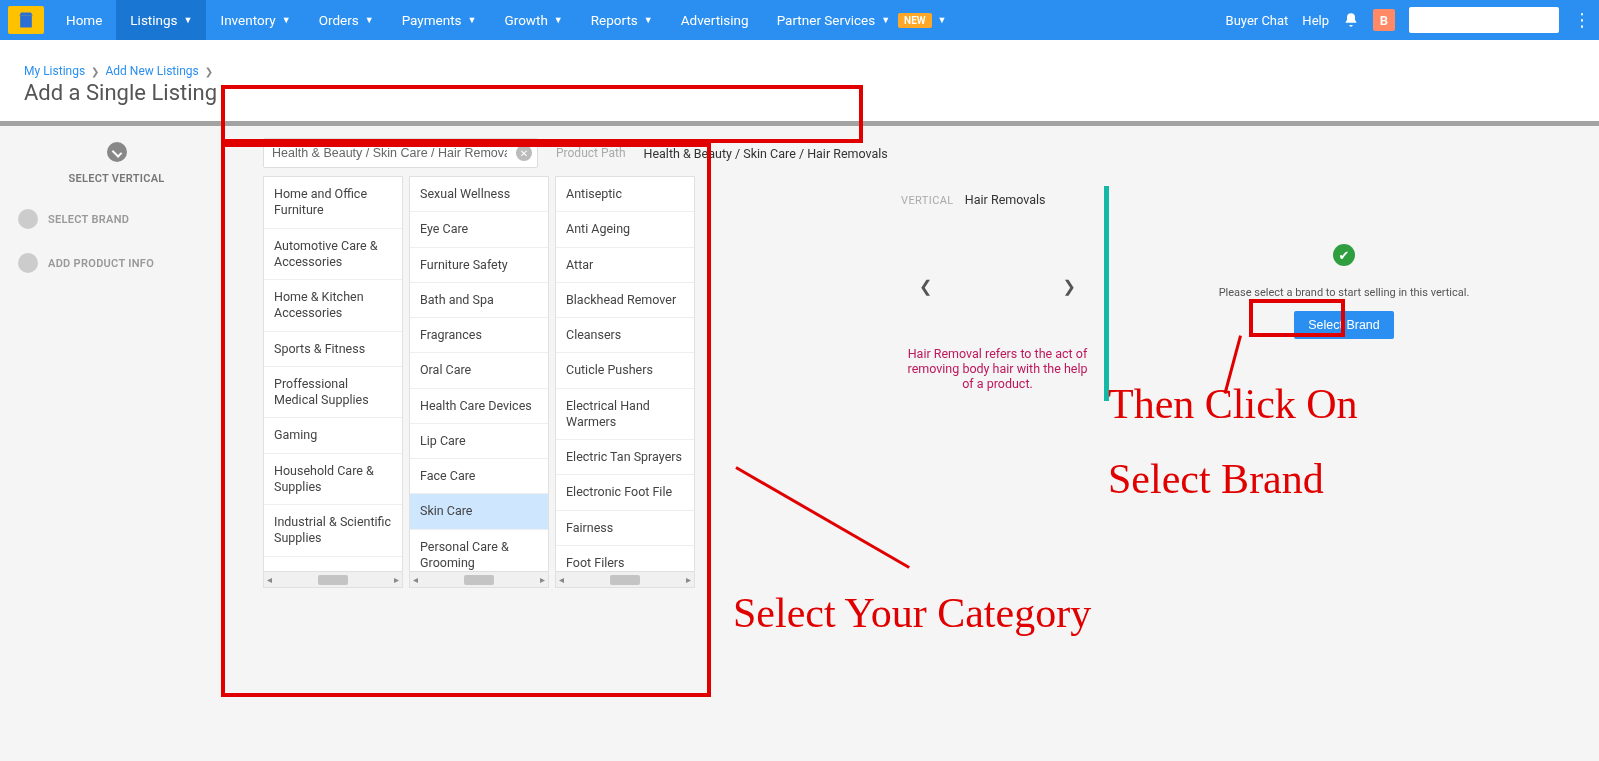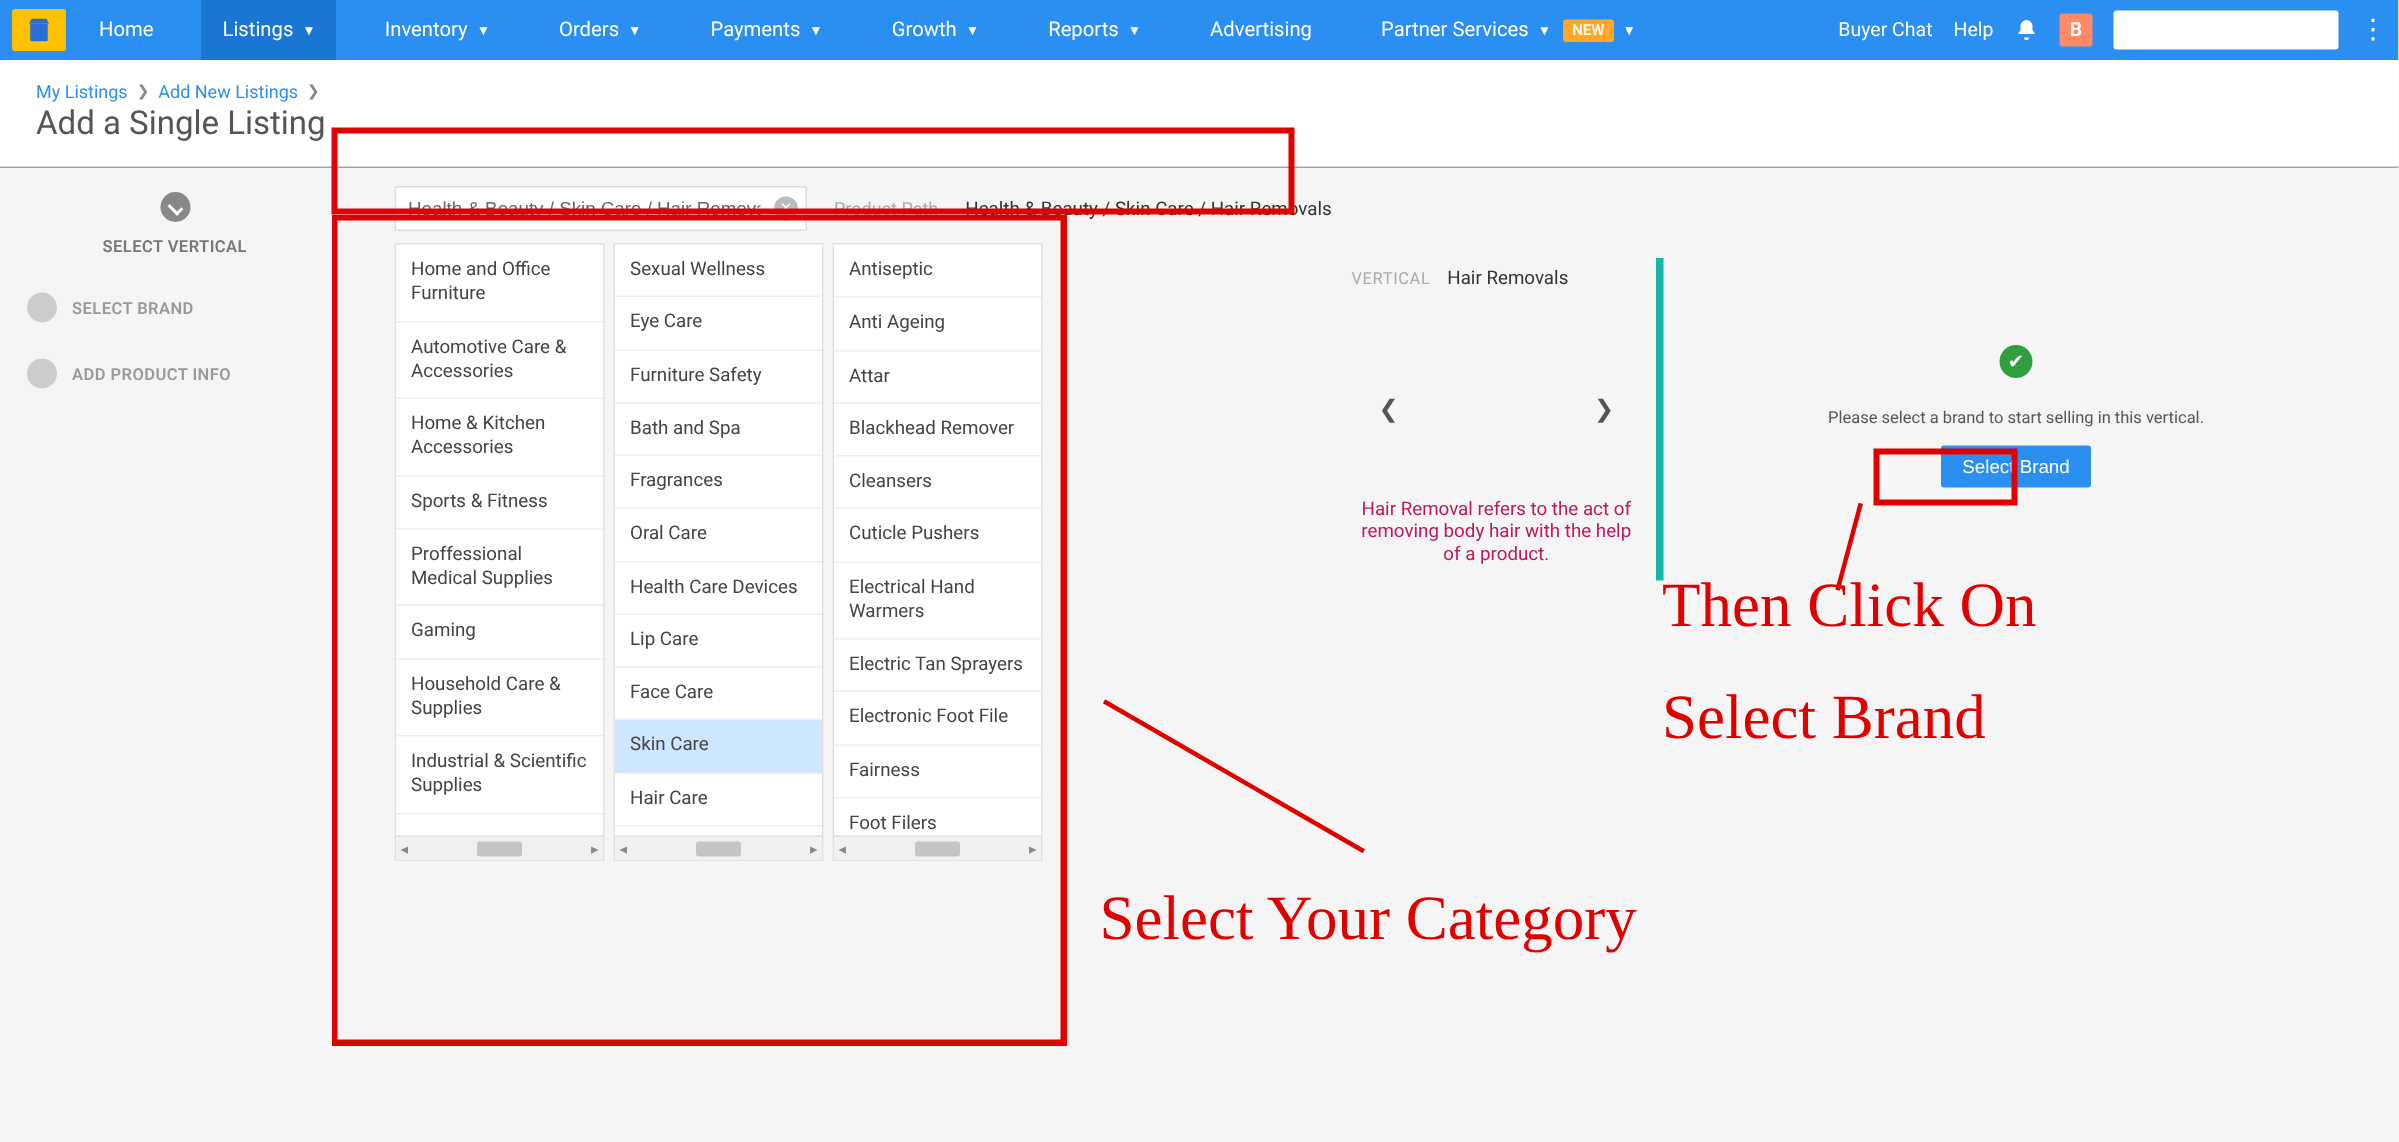"Home" .nav-items { gap: 18px -> none }
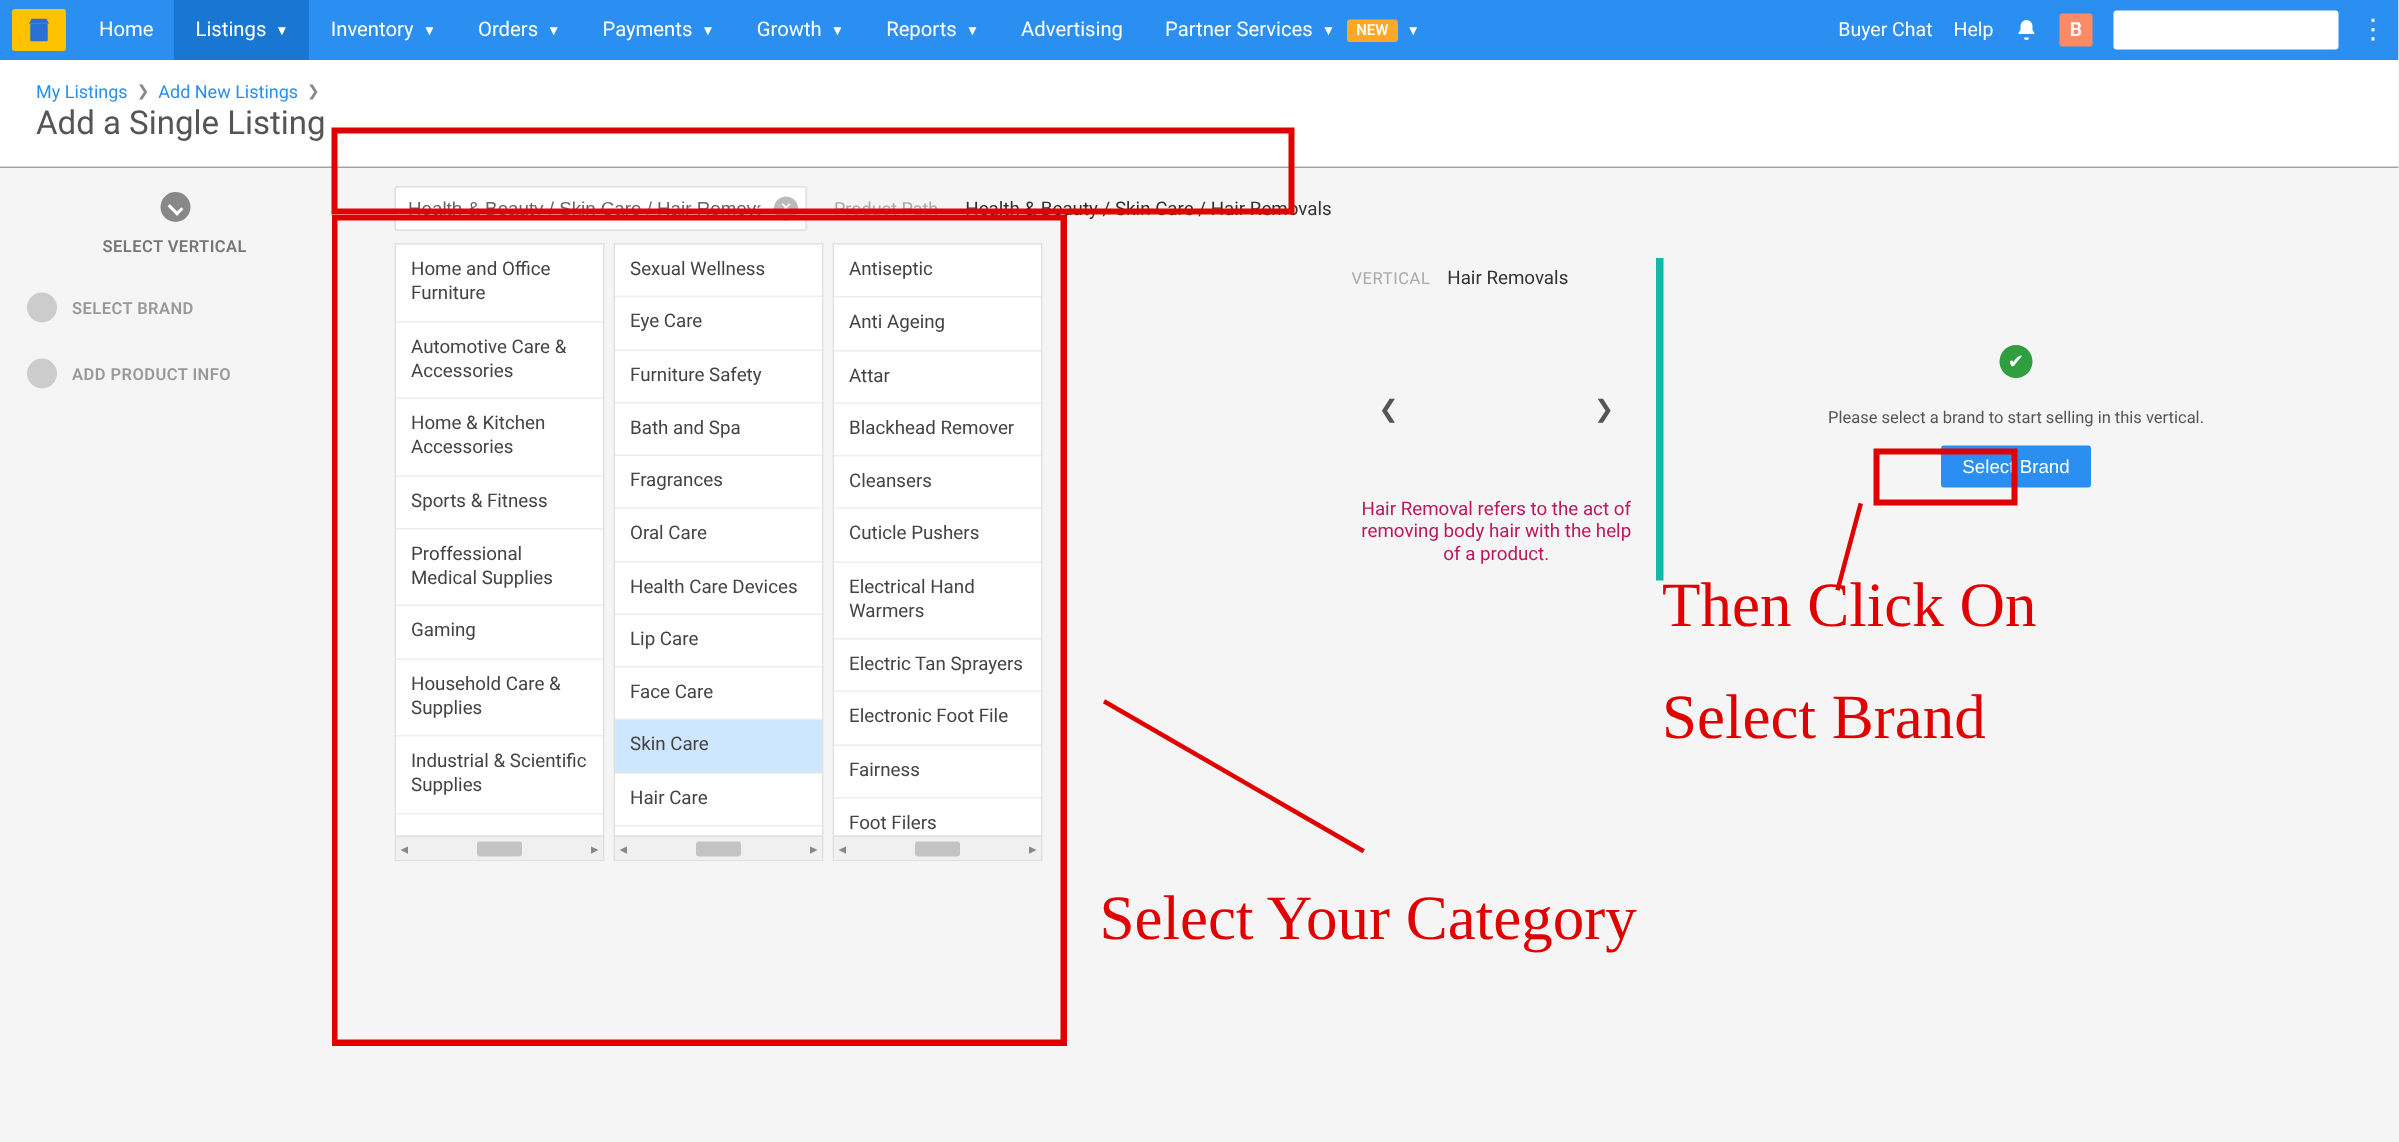"My Listings" .pagehead { border-bottom: 1px solid #a3a3a3 -> 5px solid #a3a3a3; padding: 14px 24px 16px -> 24px 24px 16px }
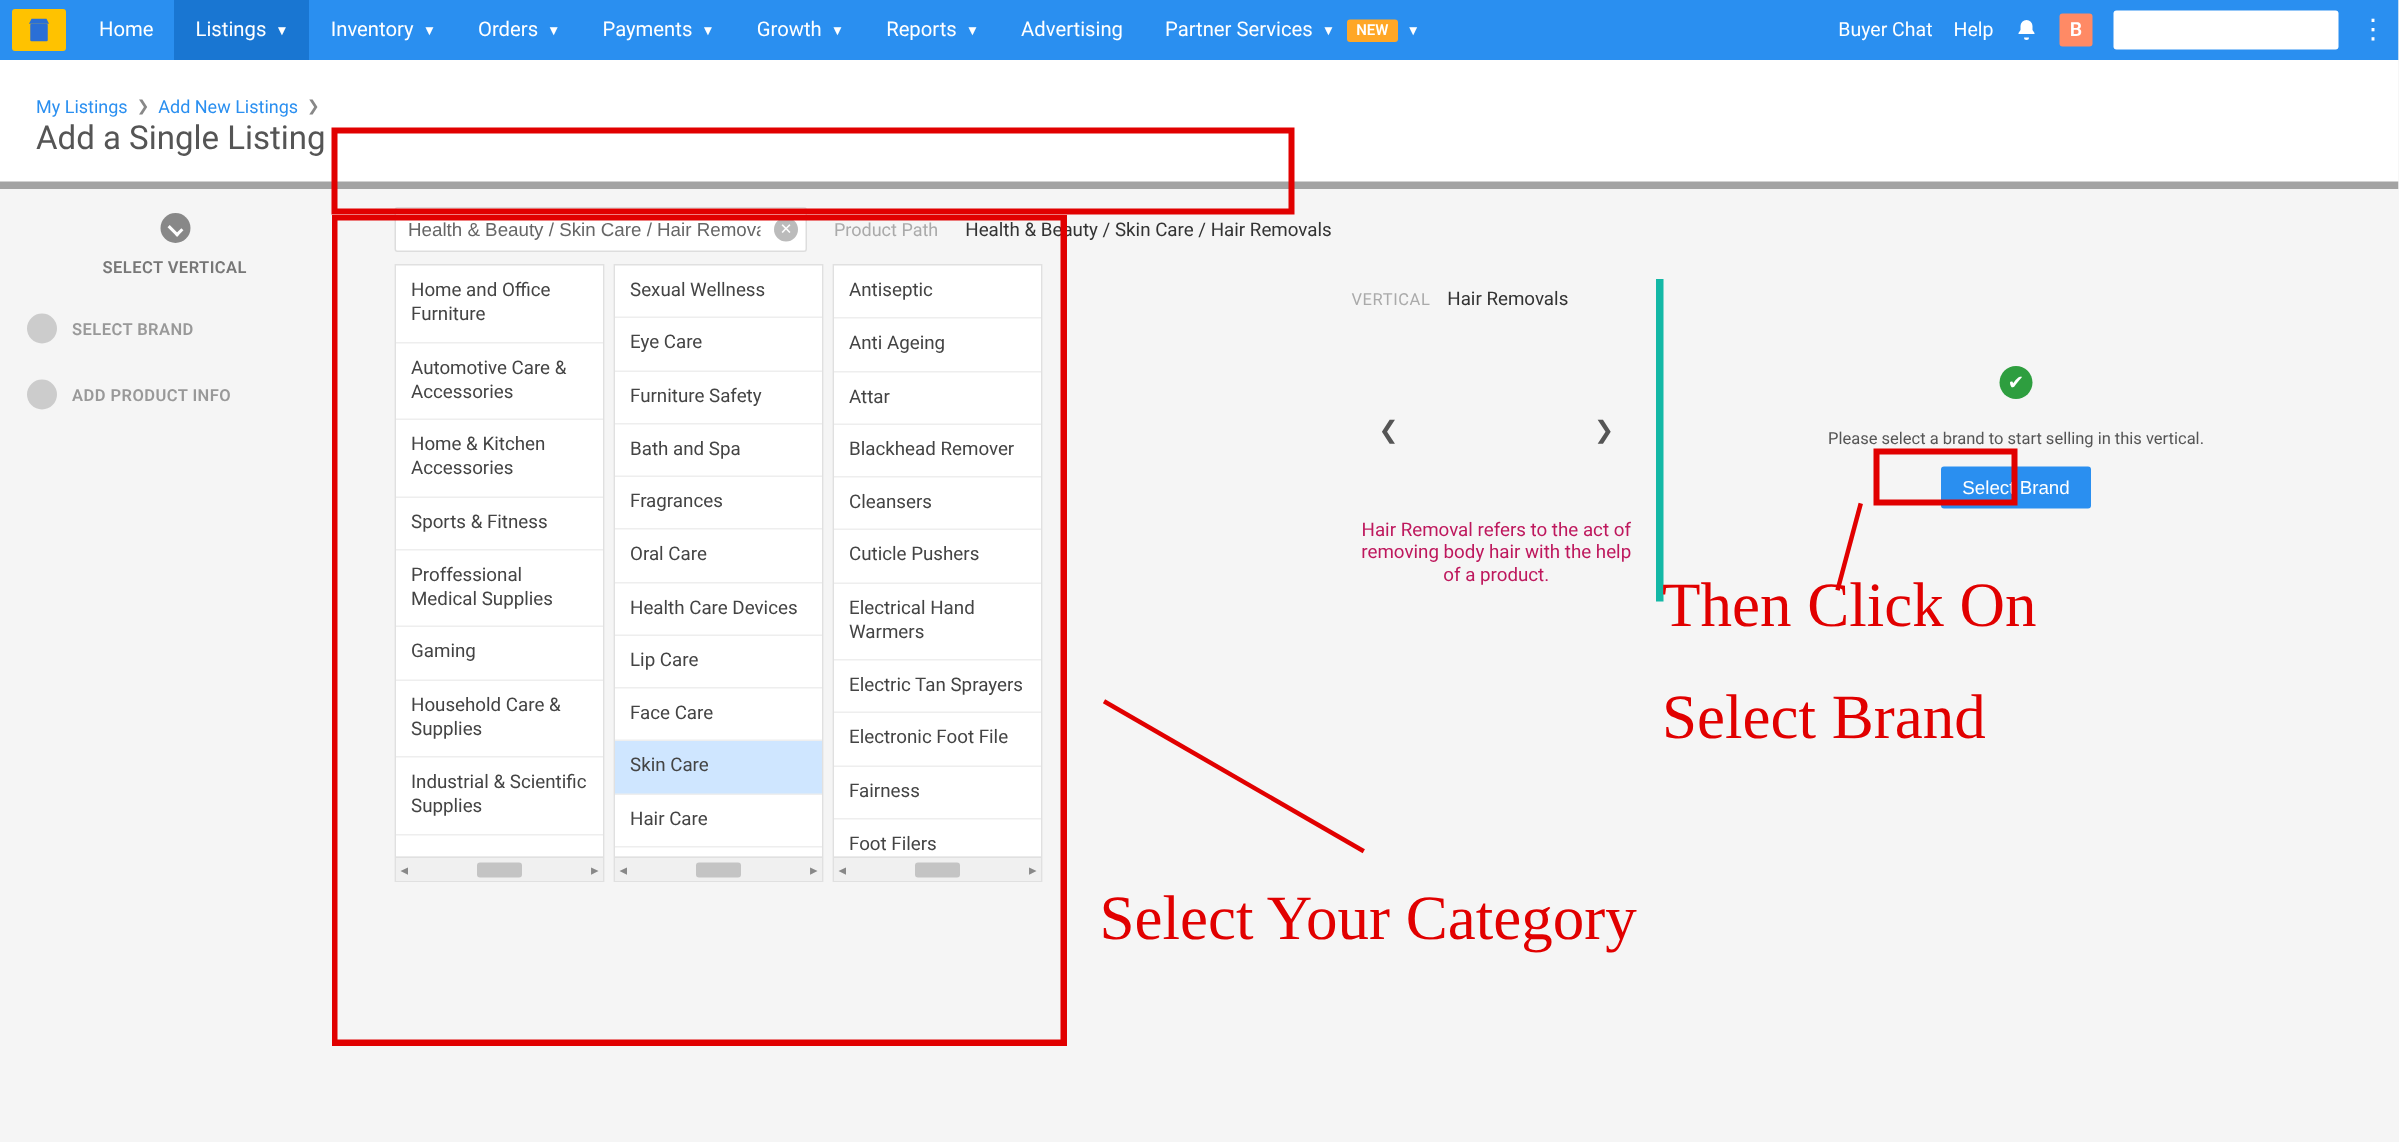"Personal Care & Grooming" div.col-item { html: none -> <div>Personal Care &amp; Grooming</div> }
